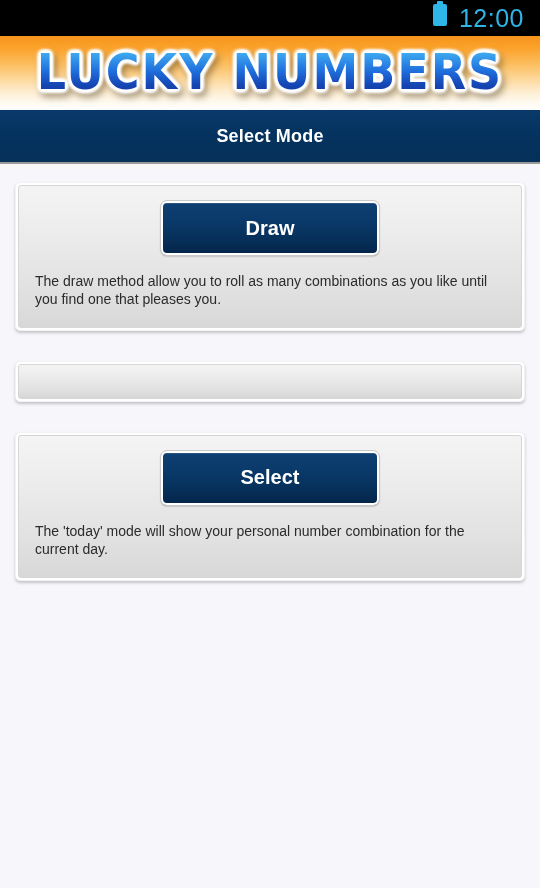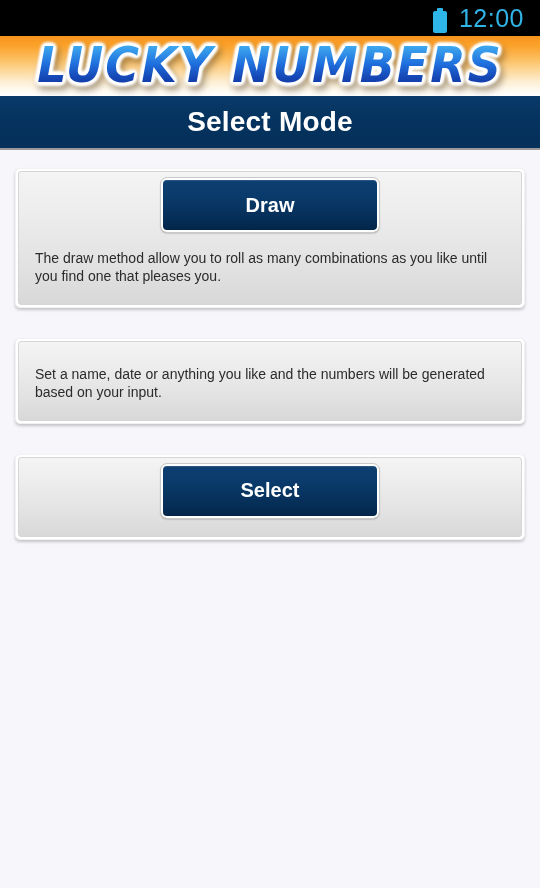"12:00" .status-right { align-items: flex-end -> flex-start }
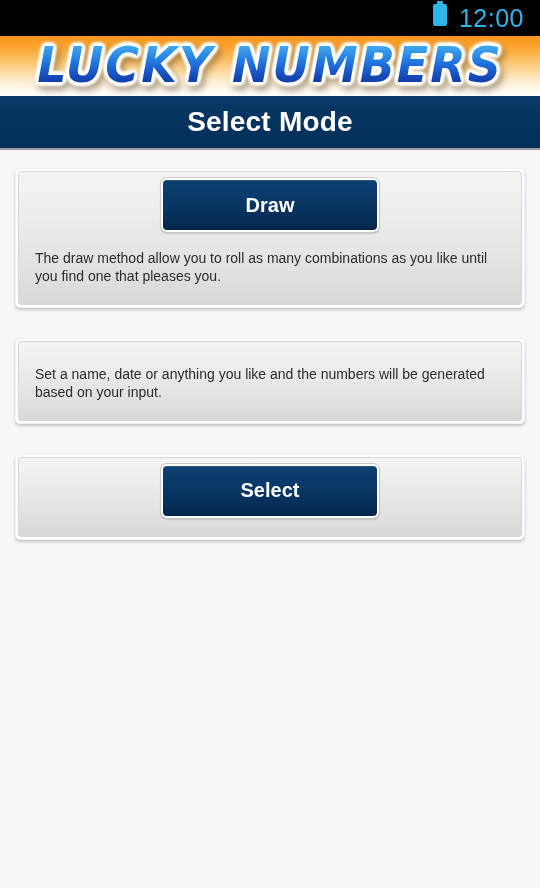"LUCKY NUMBERS" .banner { font-style: italic -> none; height: 60px -> 74px }
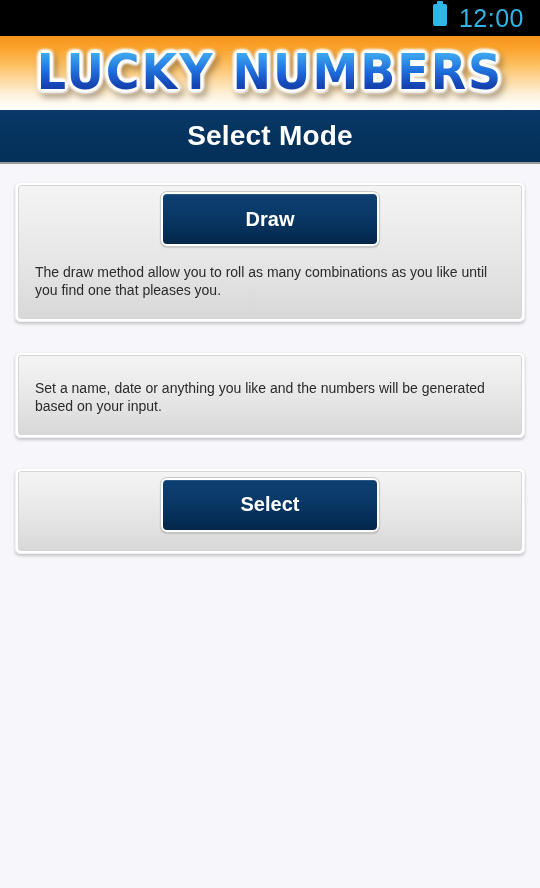"Select Mode" .titlebar-text { font-size: 28px -> 18px }
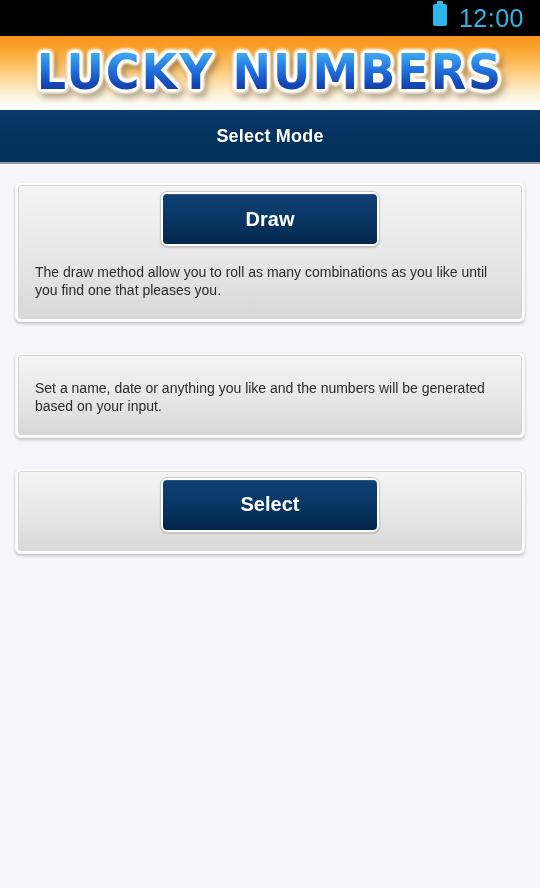"Draw" .card-inner { padding: 6px 16px 18px 16px -> 15px 16px 18px 16px }
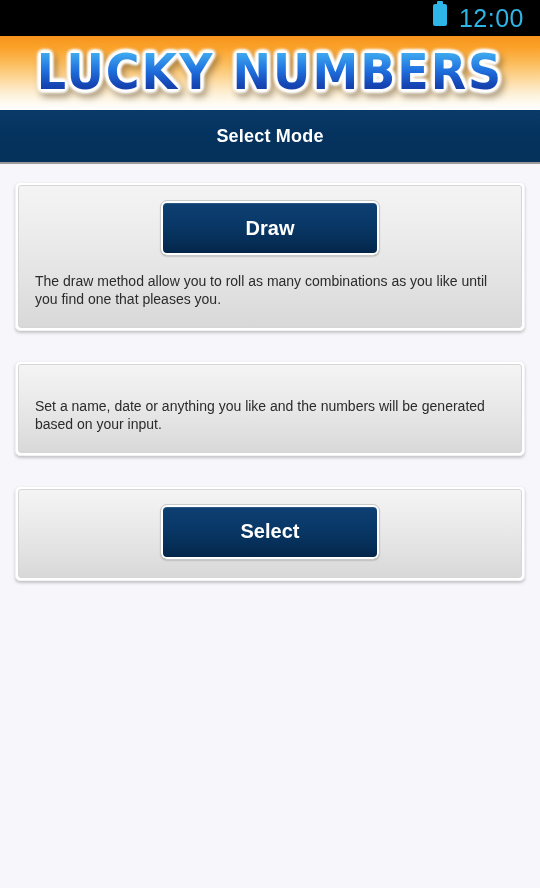"Set a name, date or" div.card-desc { html: <div>Set a name, date or anything you like and the numbers will be generated based on your input.</div> -> none }
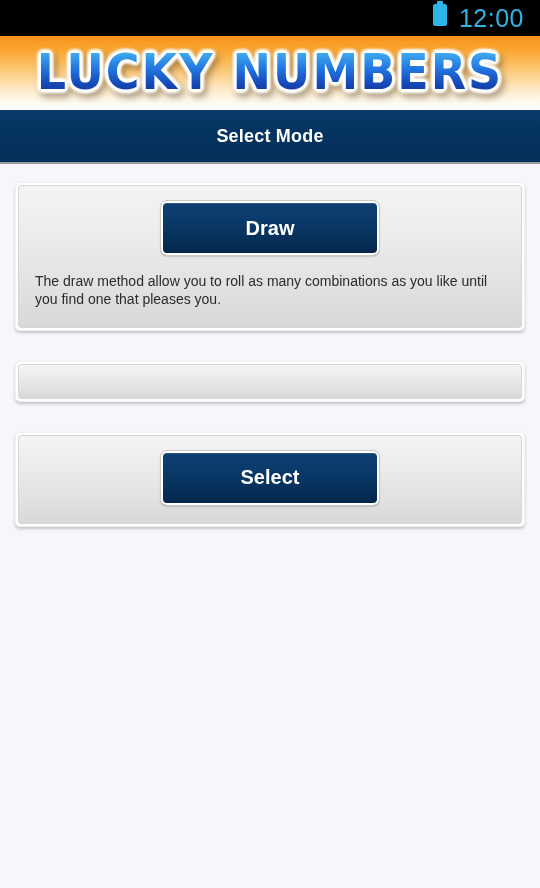"The 'today' mode will show" div.card-desc { html: none -> <div>The 'today' mode will show your personal number combination for the current day.</div> }
